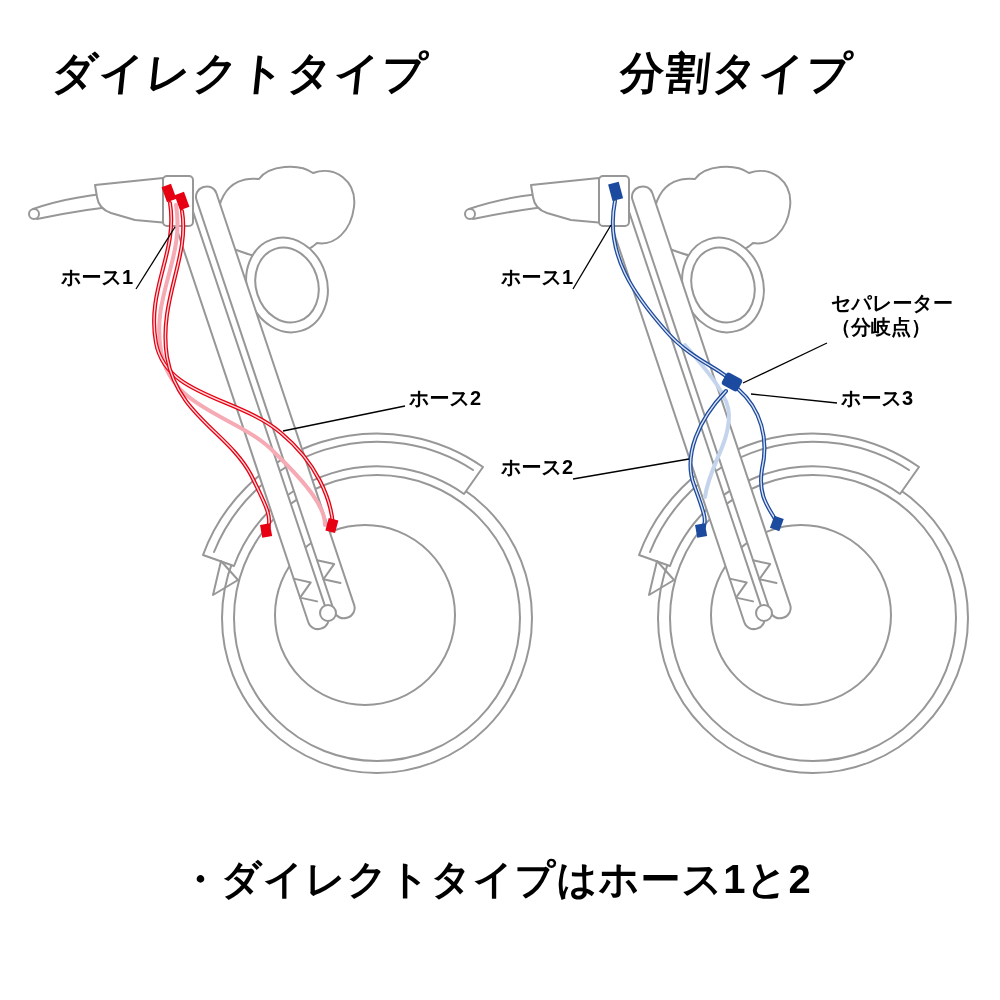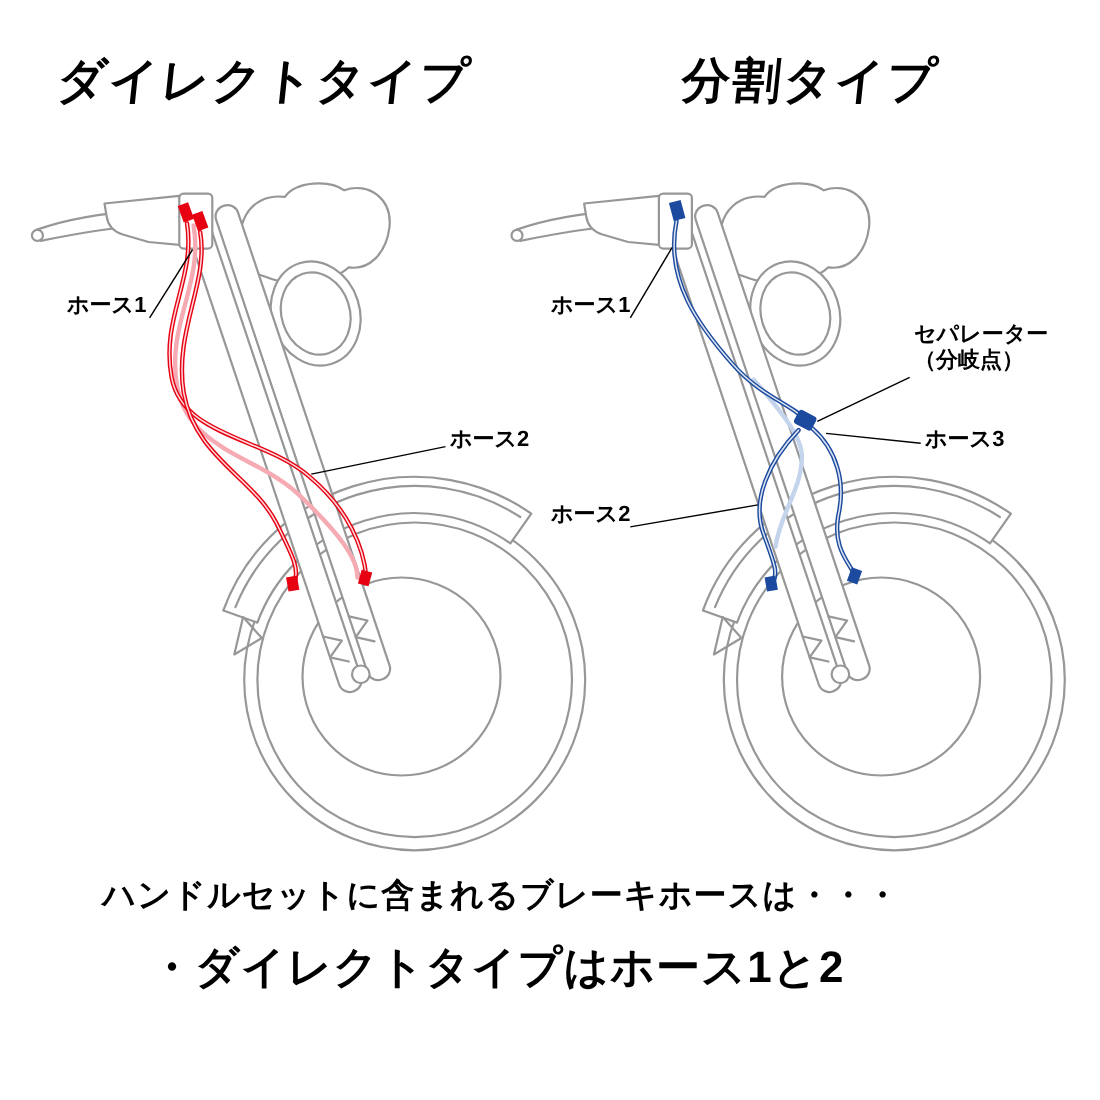"ハンドルセットに含まれるブレーキホースは・・・" div.footer-intro { html: <div>ハンドルセットに含まれるブレーキホースは・・・</div> -> none }
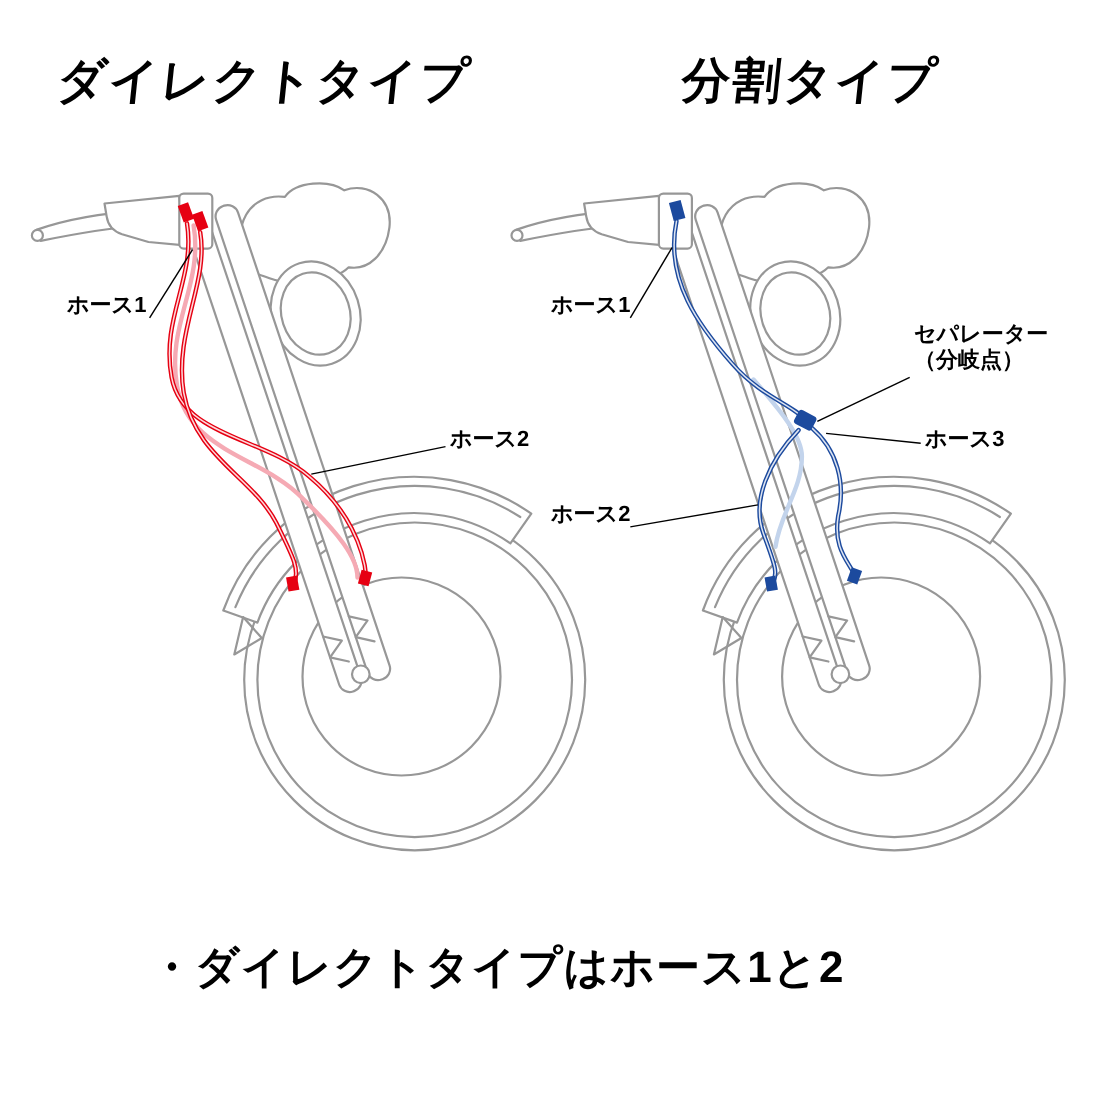"・ダイレクトタイプはホース1と2" .bullet { margin-left: none -> 44px }
